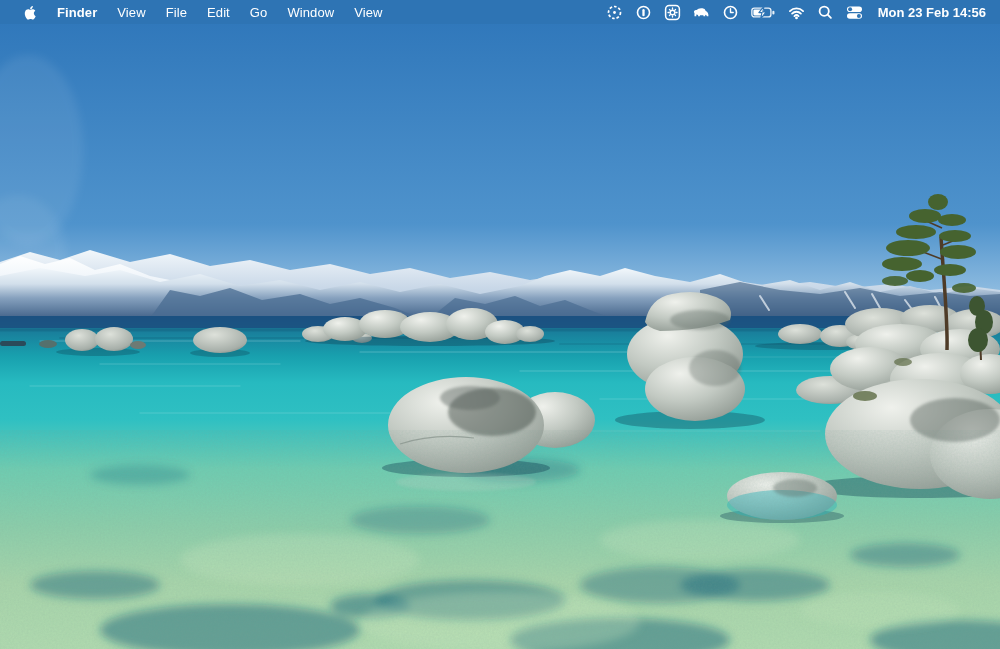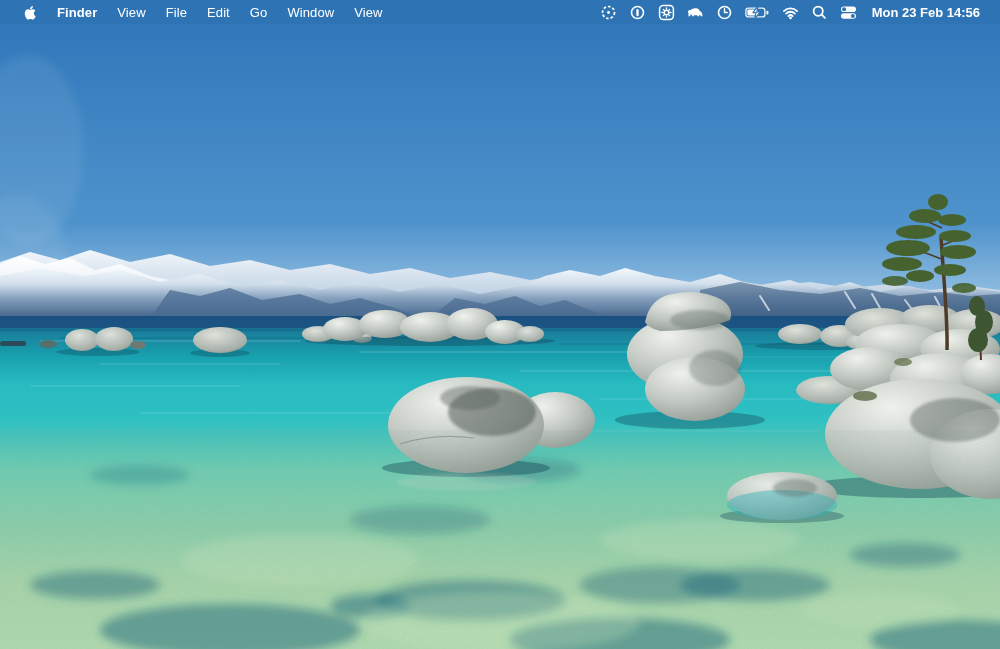"Mon 23 Feb 14:56" .menu-right { padding-right: 16px -> 10px }
